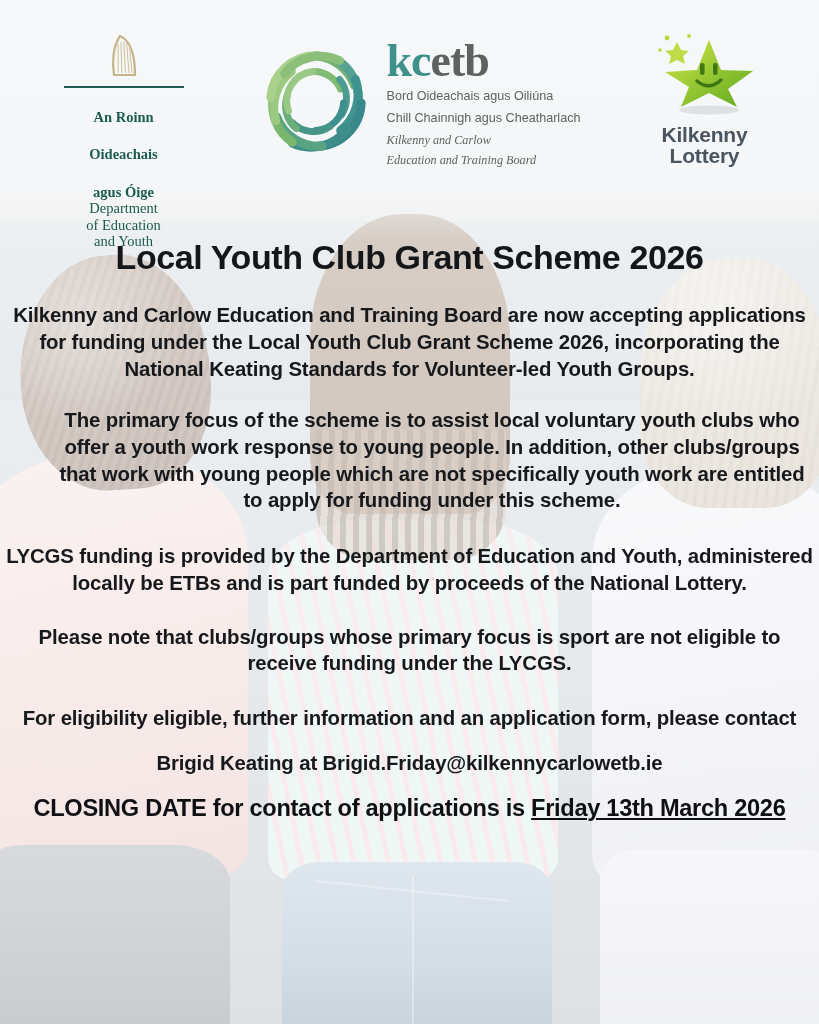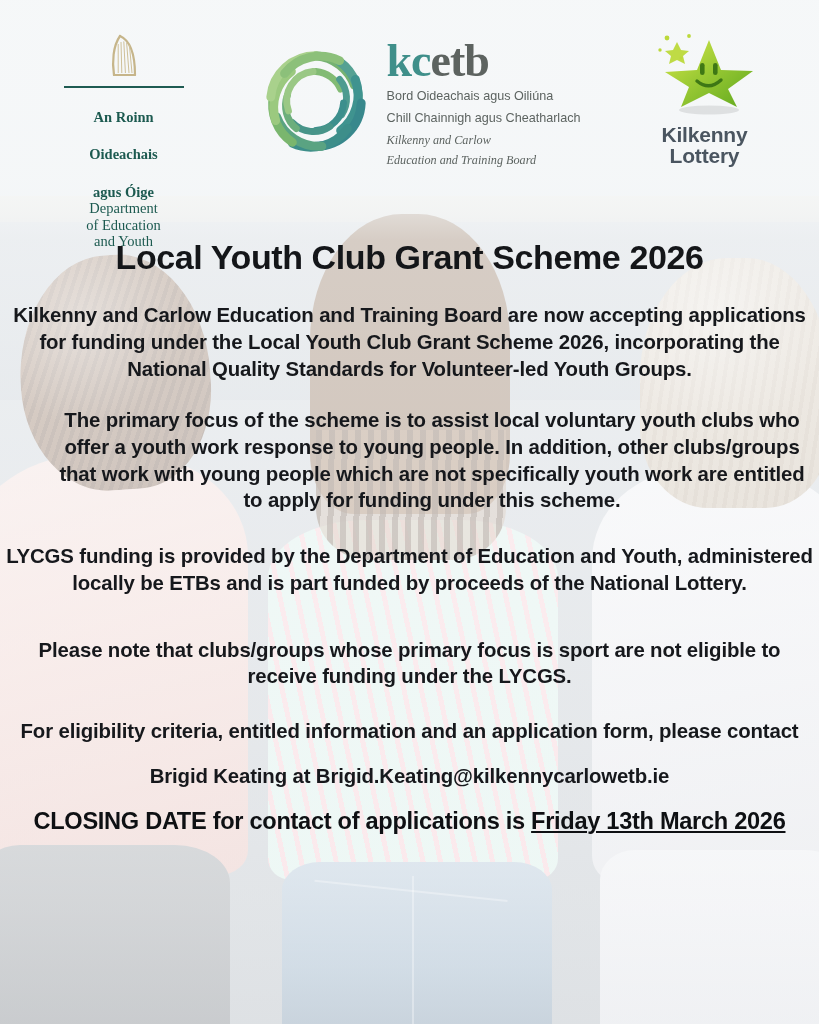"Kilkenny and Carlow Education and" p.para { text: Quality -> Keating }
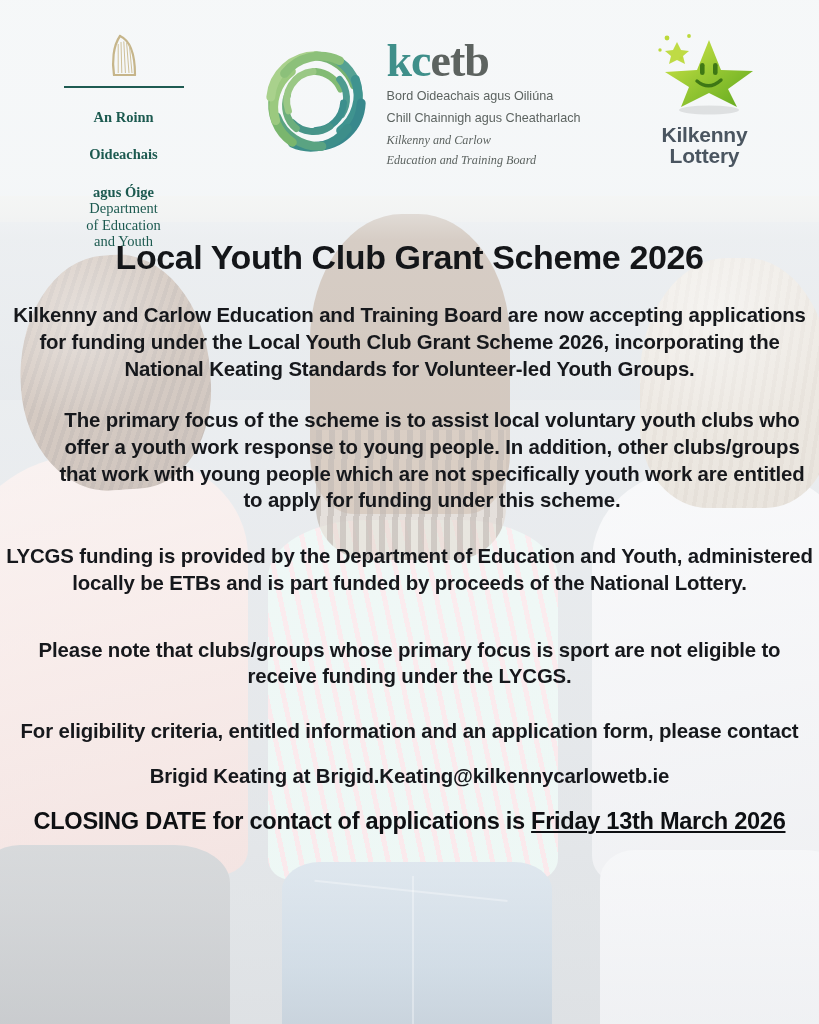"LYCGS funding is provided by" .para.p3 { margin-bottom: 40px -> 27px }
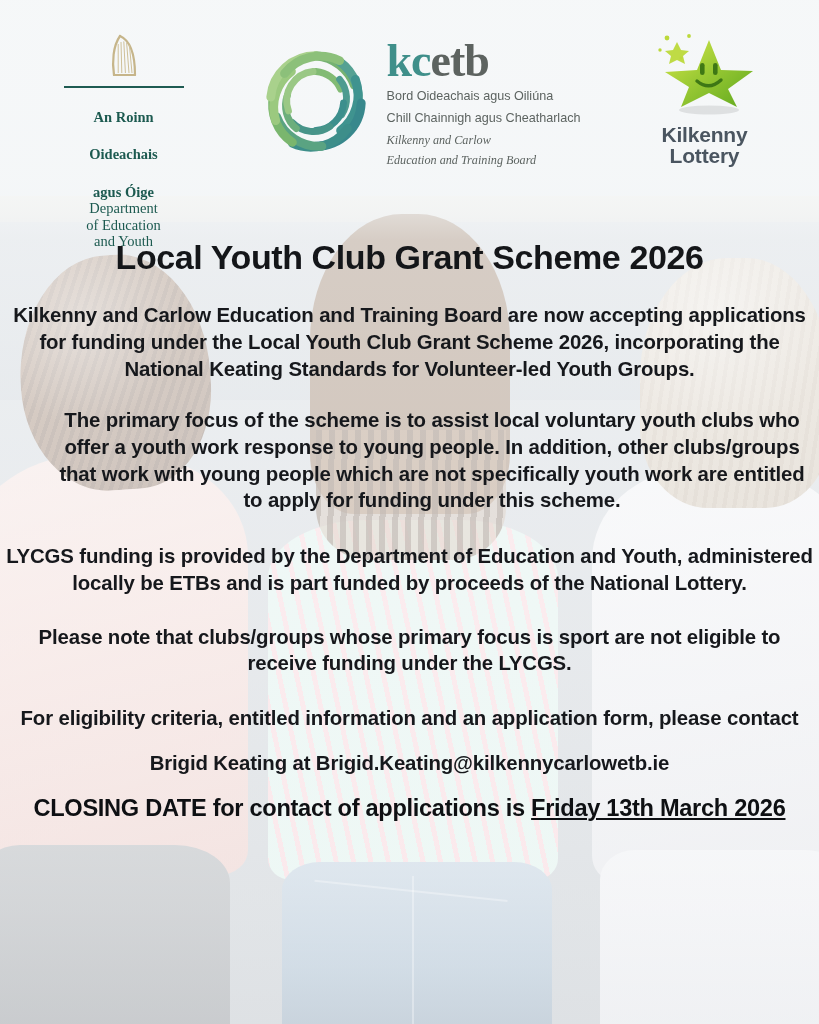"For eligibility criteria, entitled" p.para { text: criteria, entitled -> eligible, further }
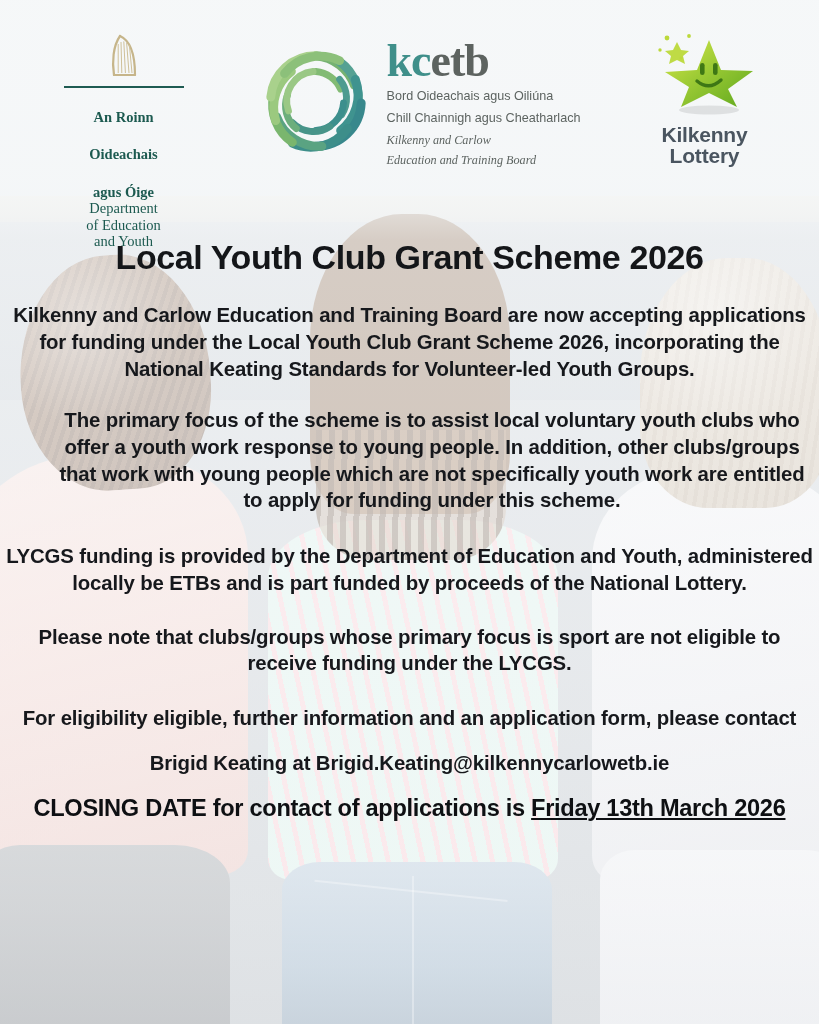"Brigid Keating at" p.para { text: Brigid.Keating@kilkennycarlowetb.ie -> Brigid.Friday@kilkennycarlowetb.ie }
